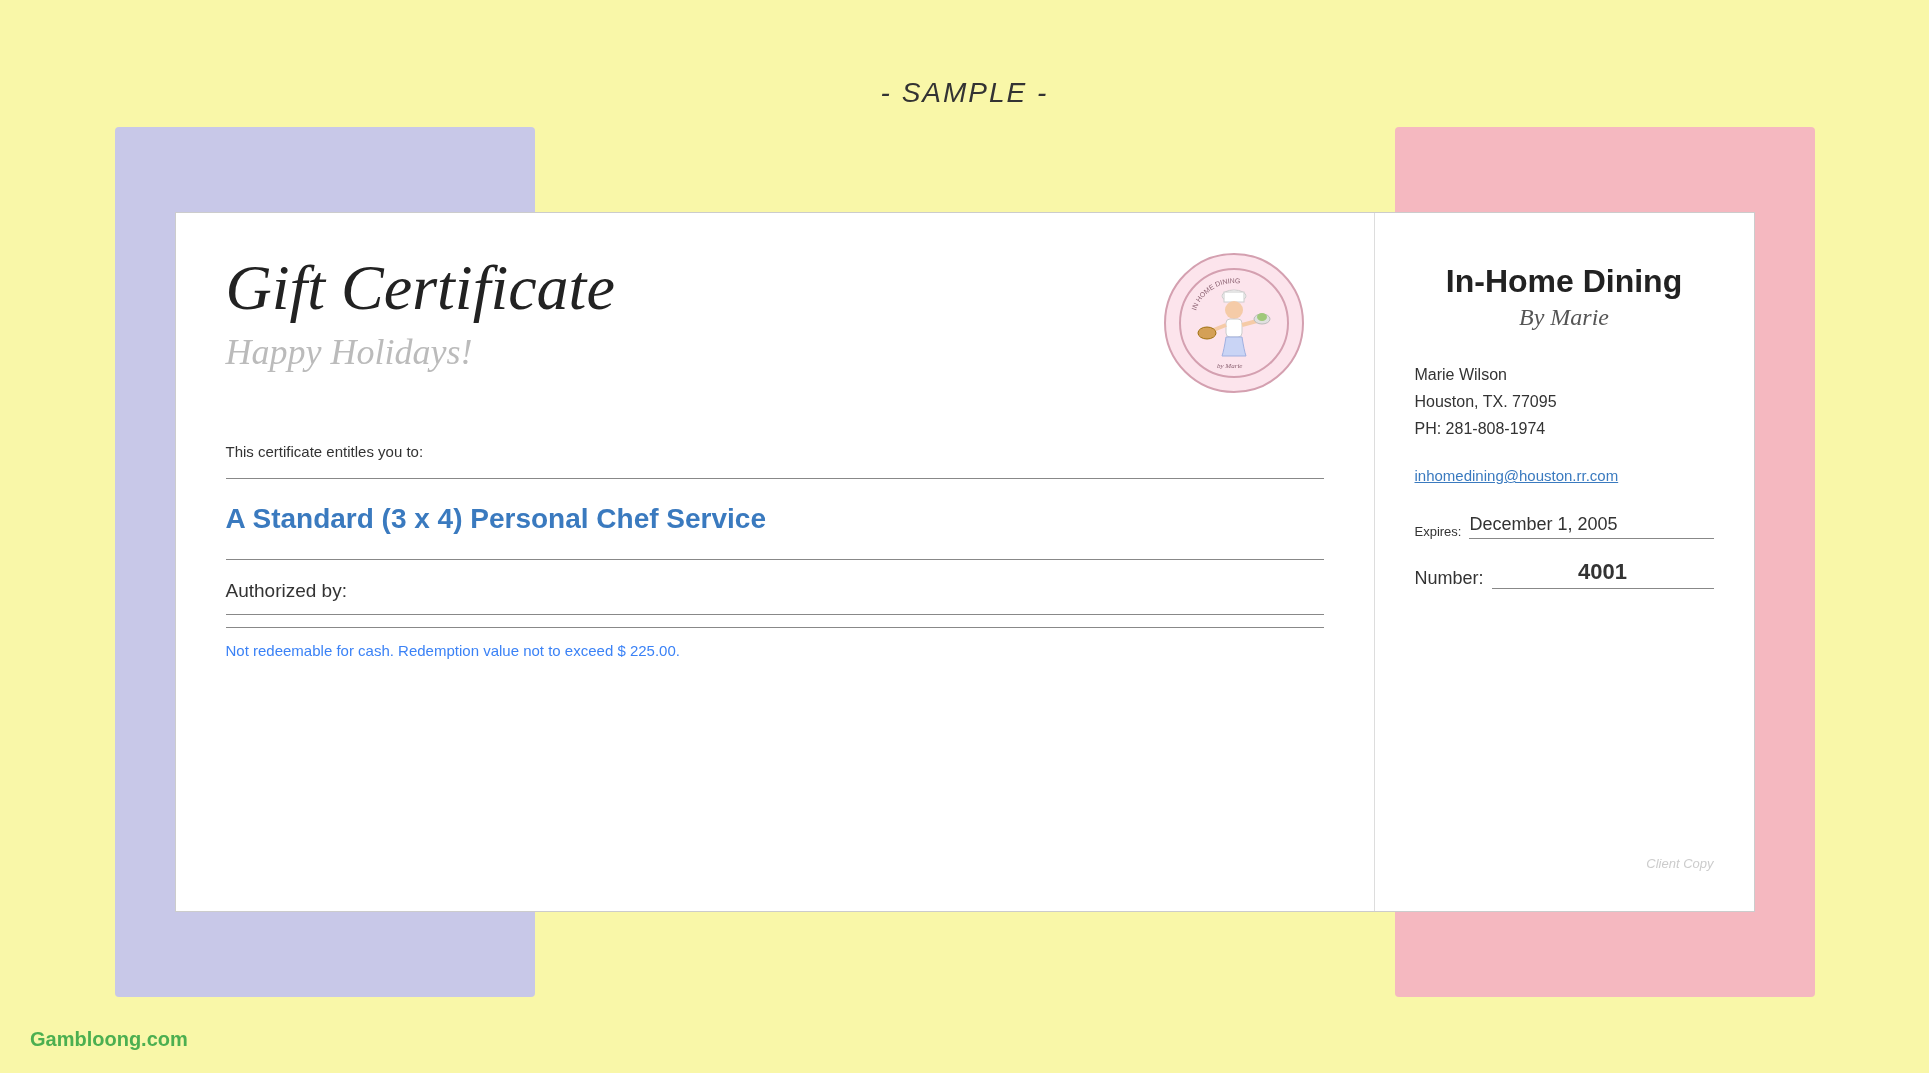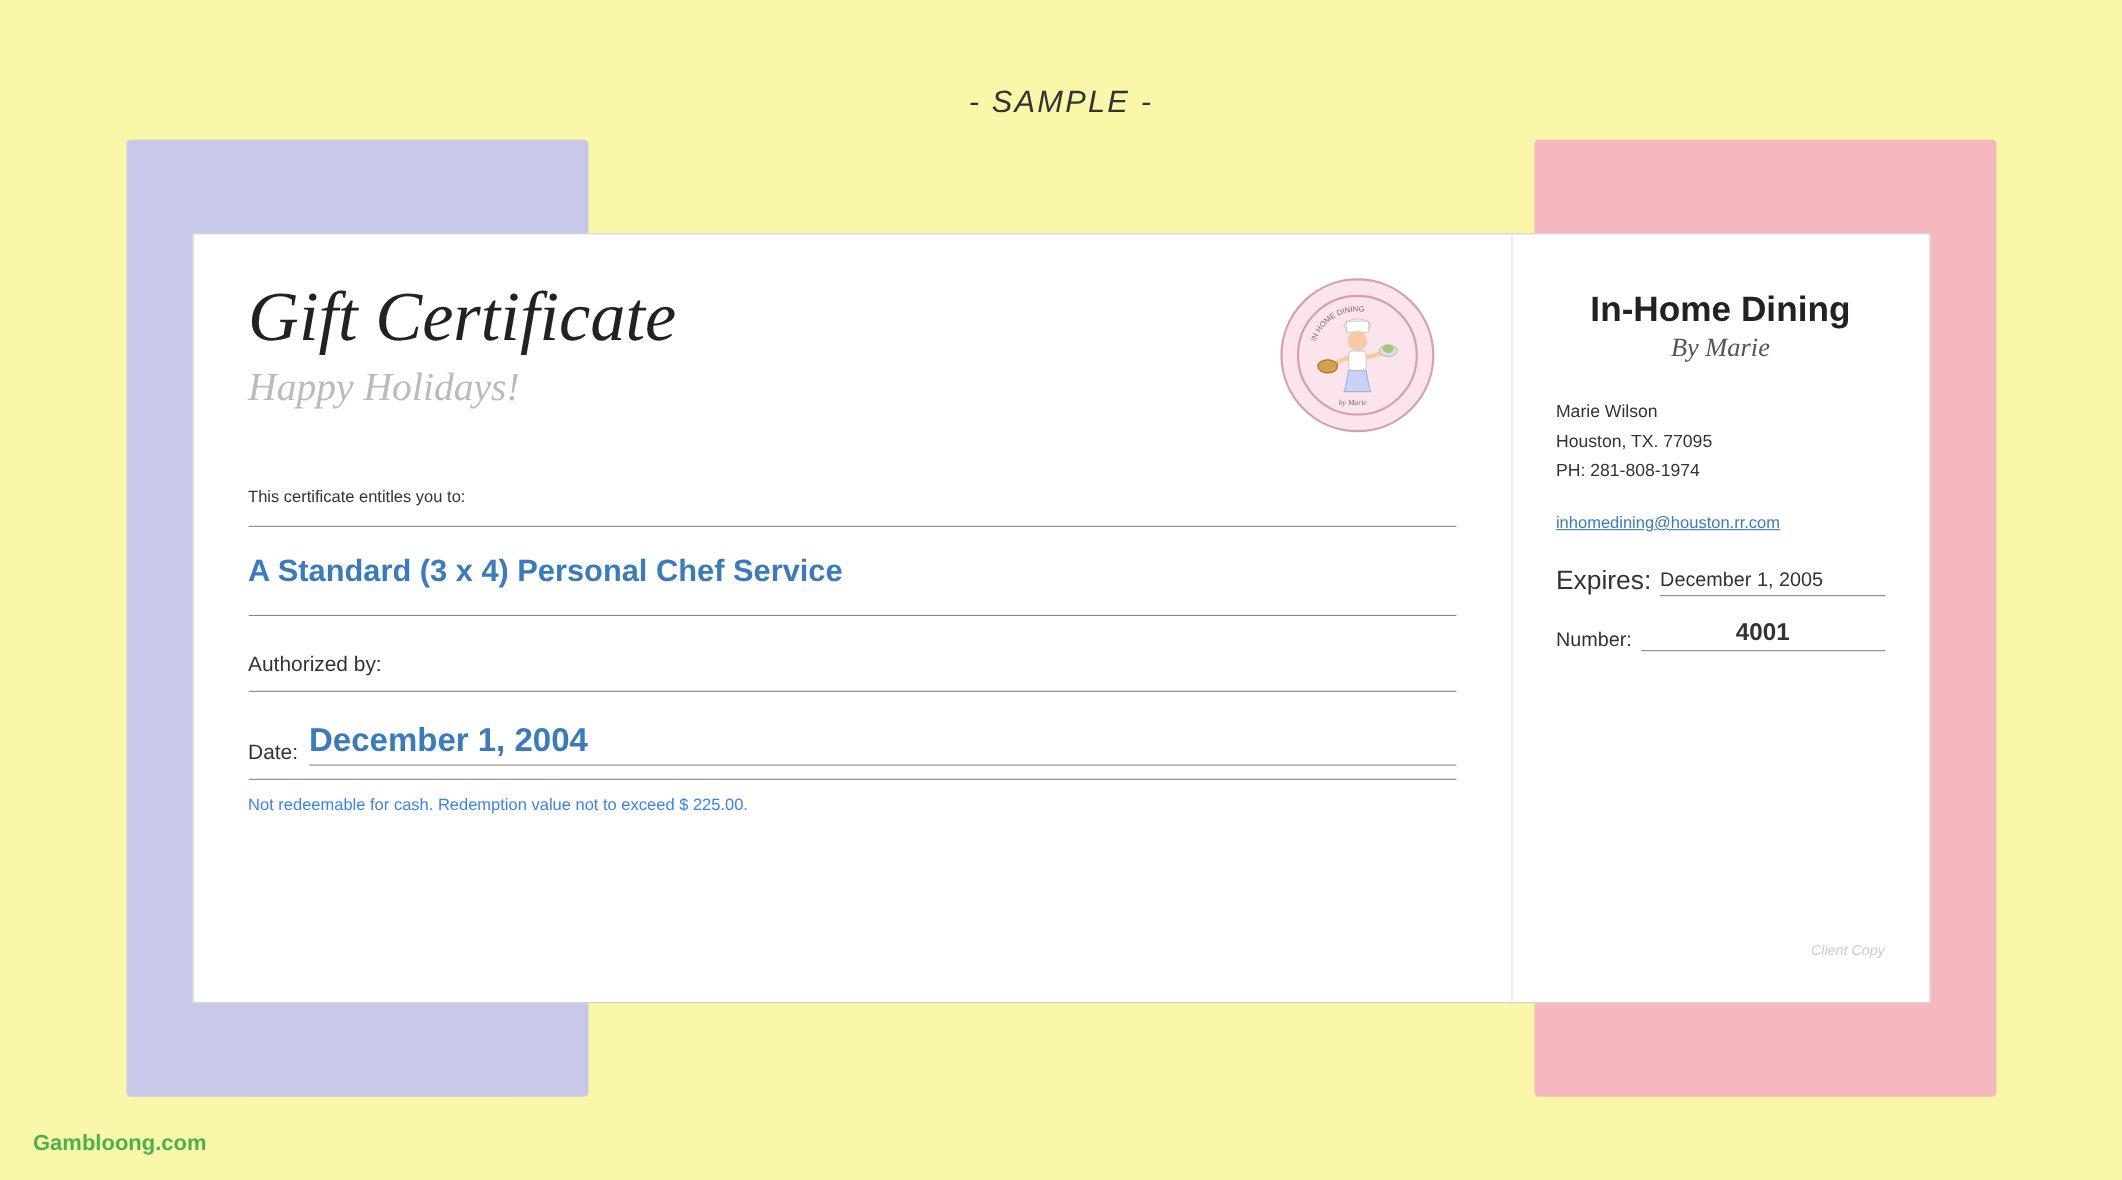"Expires:" .expires-label { font-size: 24px -> 13px }
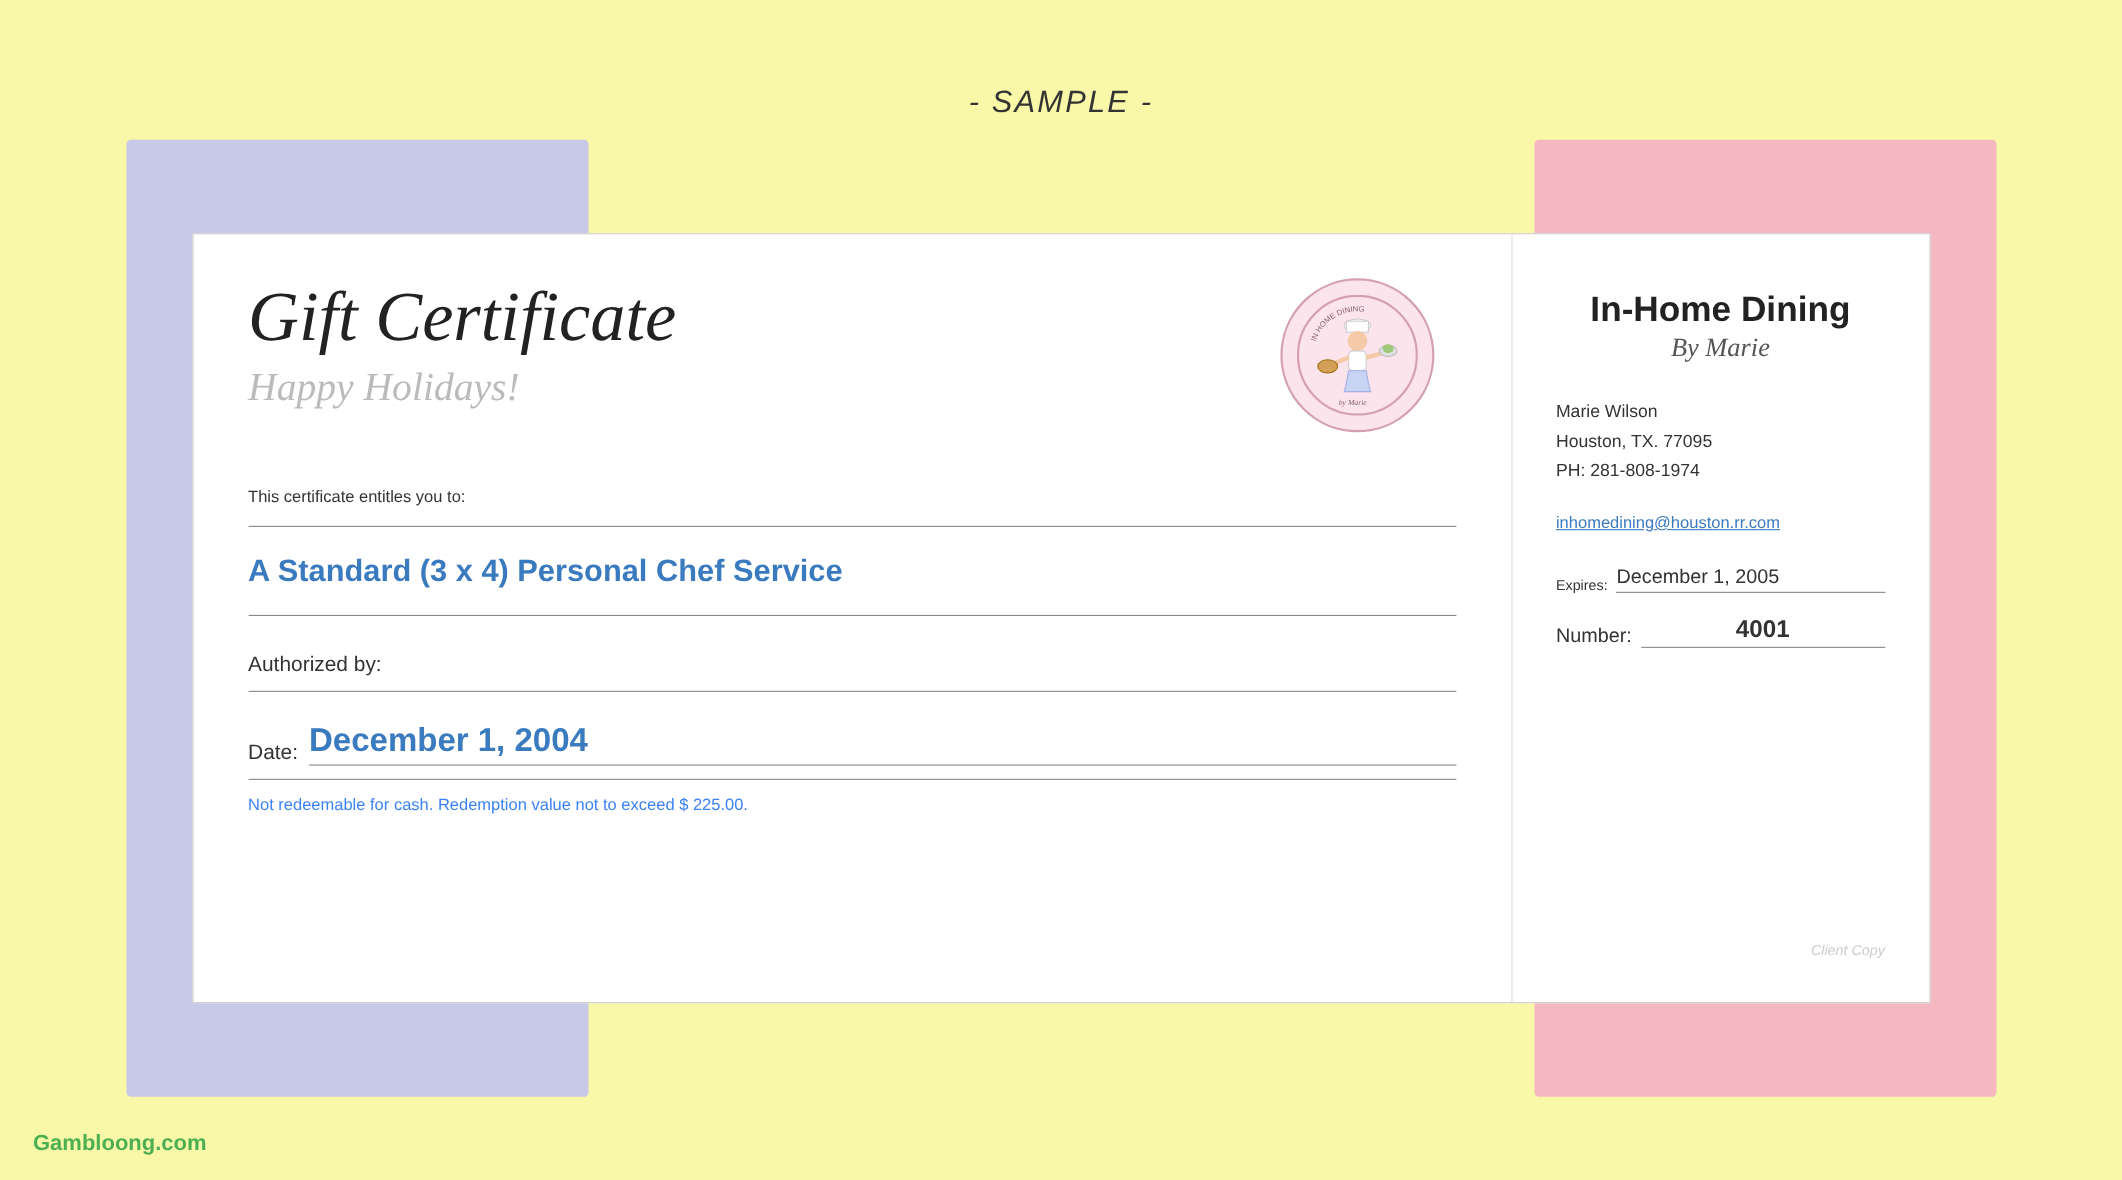"Authorized by:" .authorized-row { margin-top: 28px -> 14px }
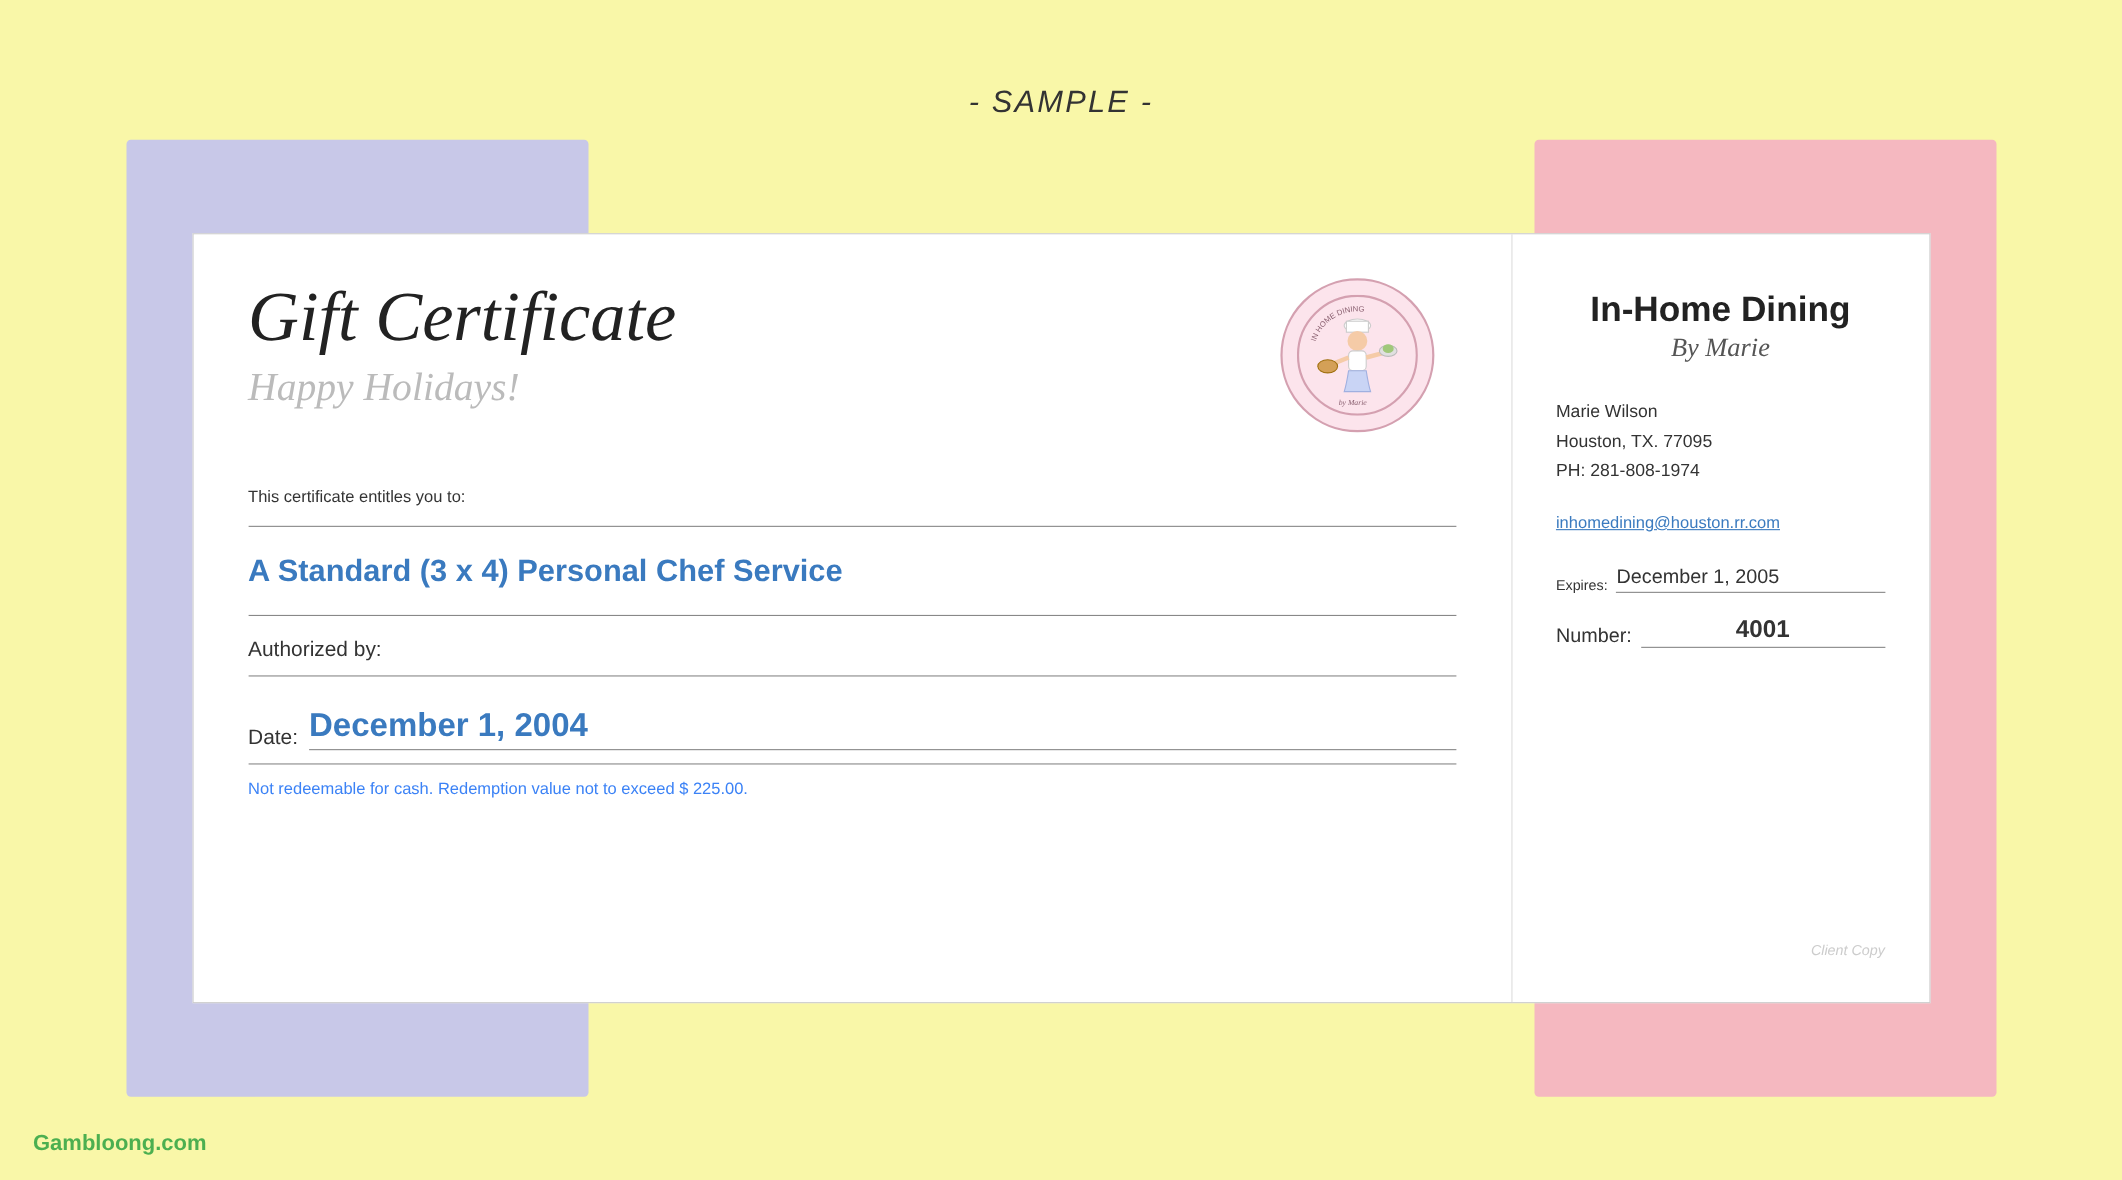"Date:" div.date-row { html: <div> <span>Date:</span> <span>December 1, 2004</span> </div> -> none }
